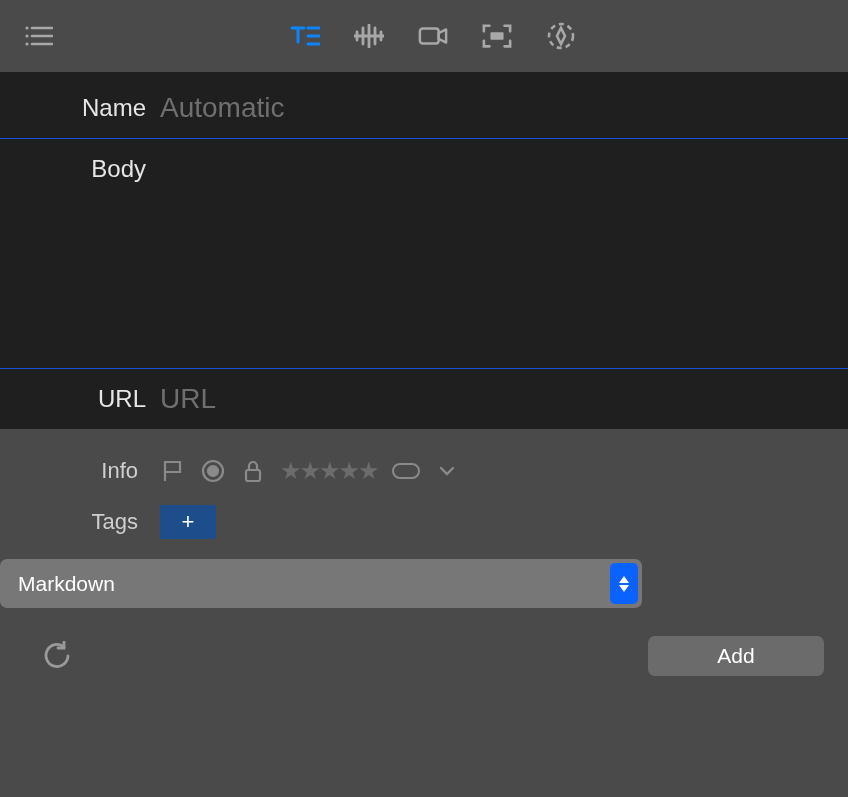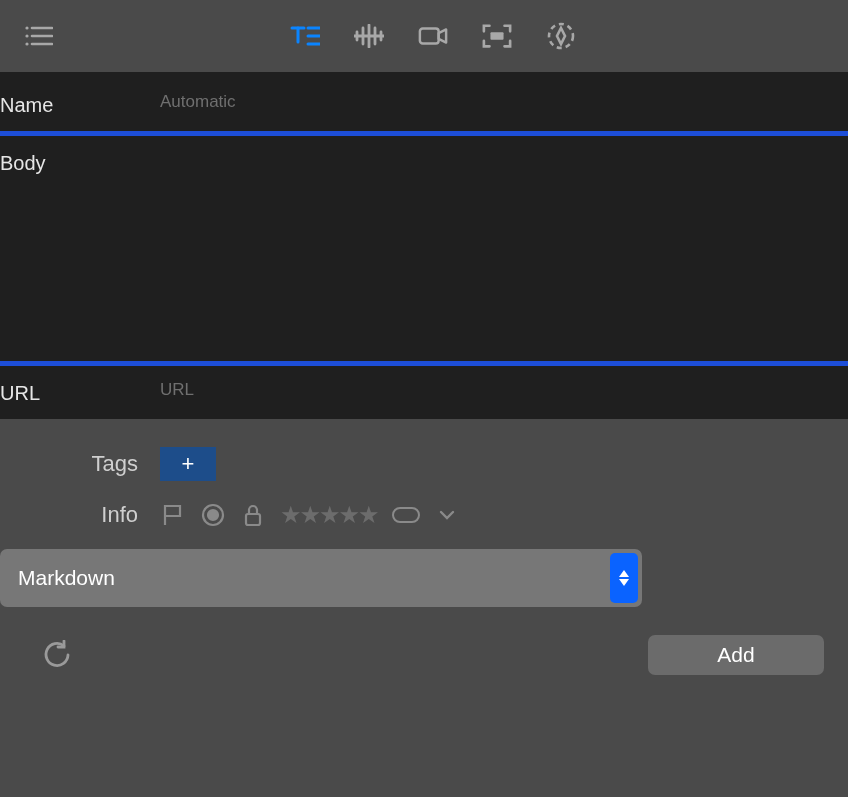"Name" .row-label { font-size: 20px -> 24px; text-align: left -> right }
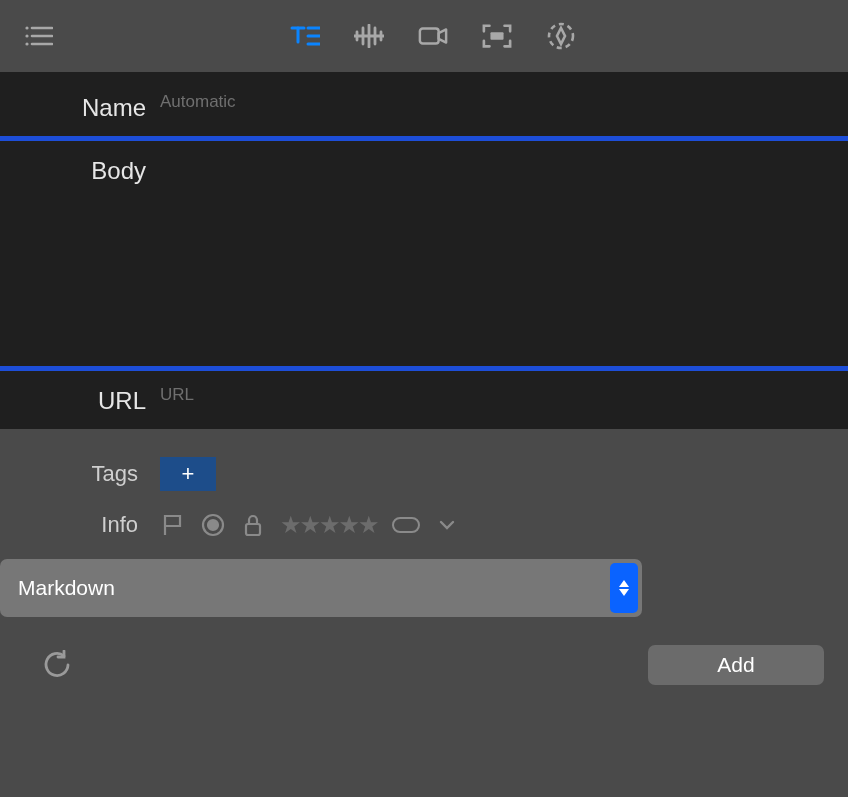"Automatic" .row-value { font-size: 17px -> 28px }
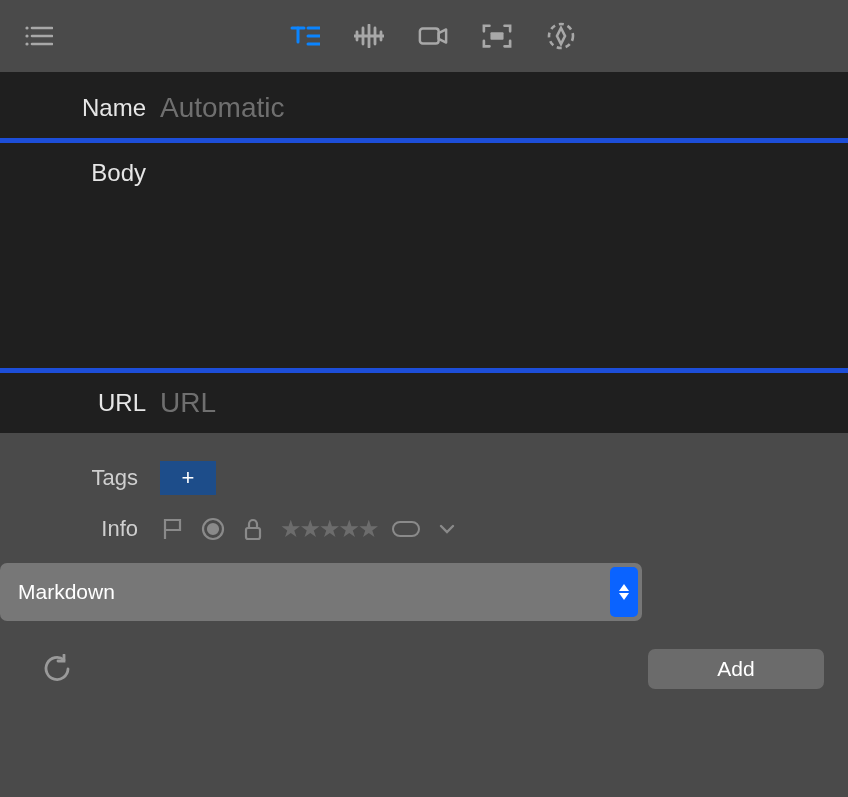"Body" .row { border-top: 5px solid #1d4ed8 -> 1px solid #1d4ed8 }
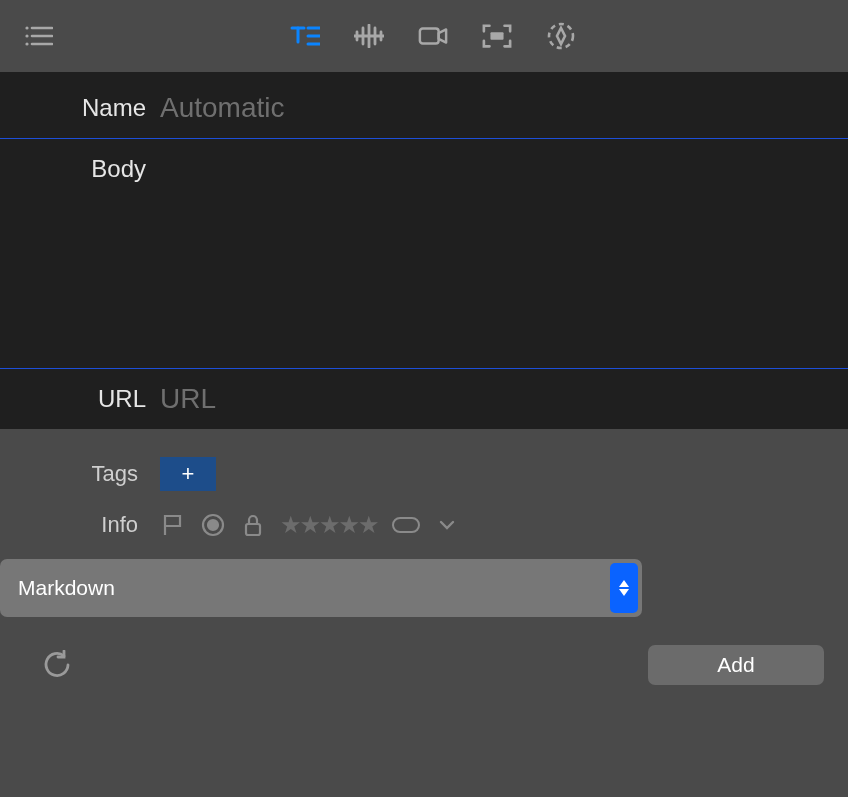"Tags" div.frow { order: before "Info" -> after "Info" }
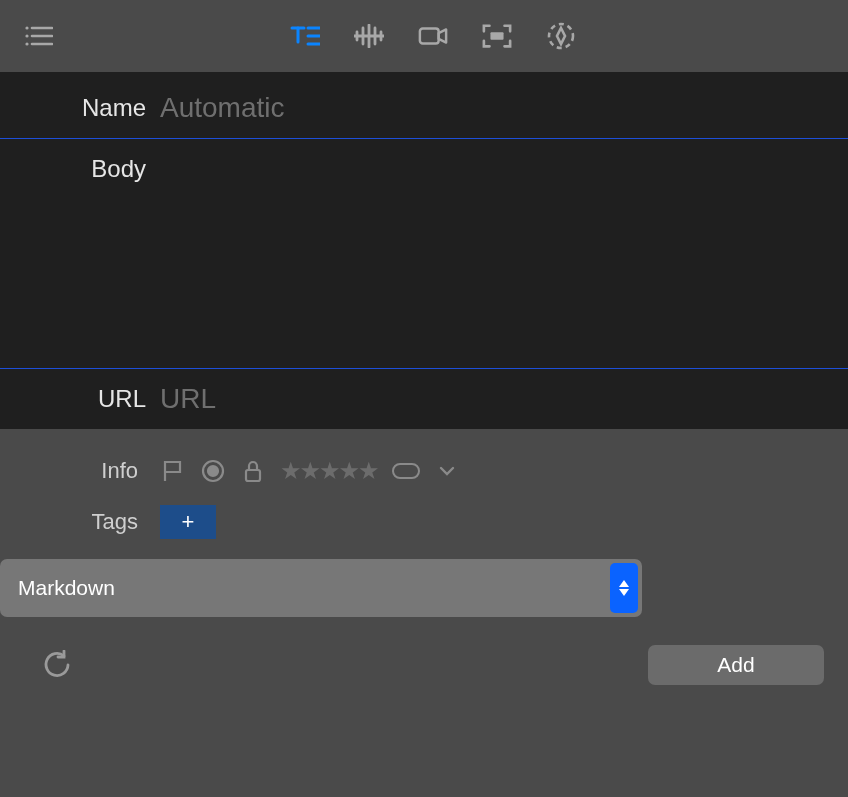"Markdown" .select { height: 58px -> 49px }
